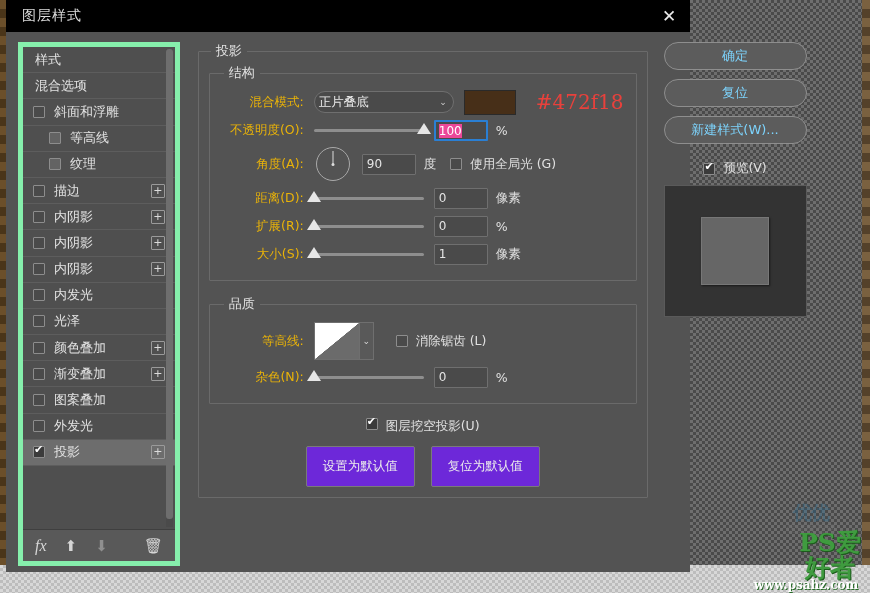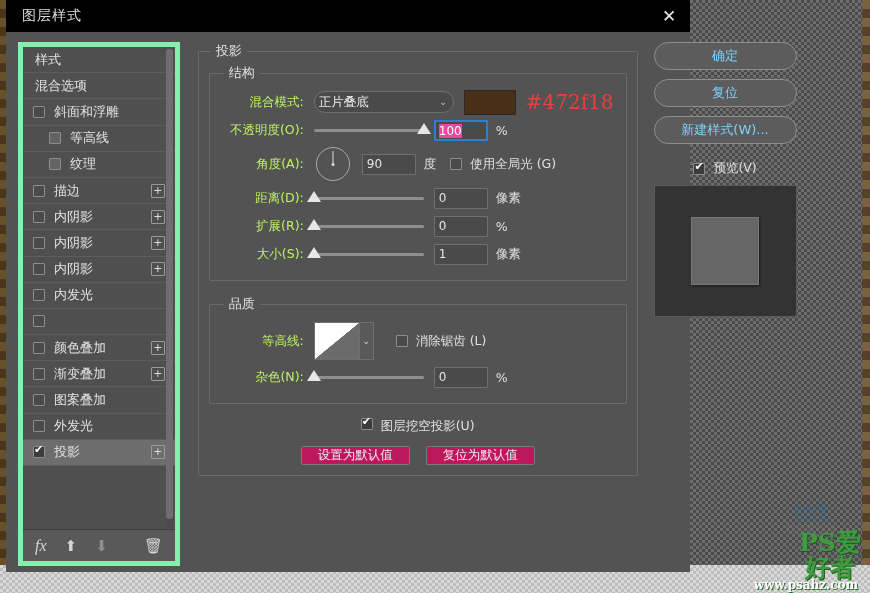"混合模式:" .flabel { color: #bef264 -> #eab308 }
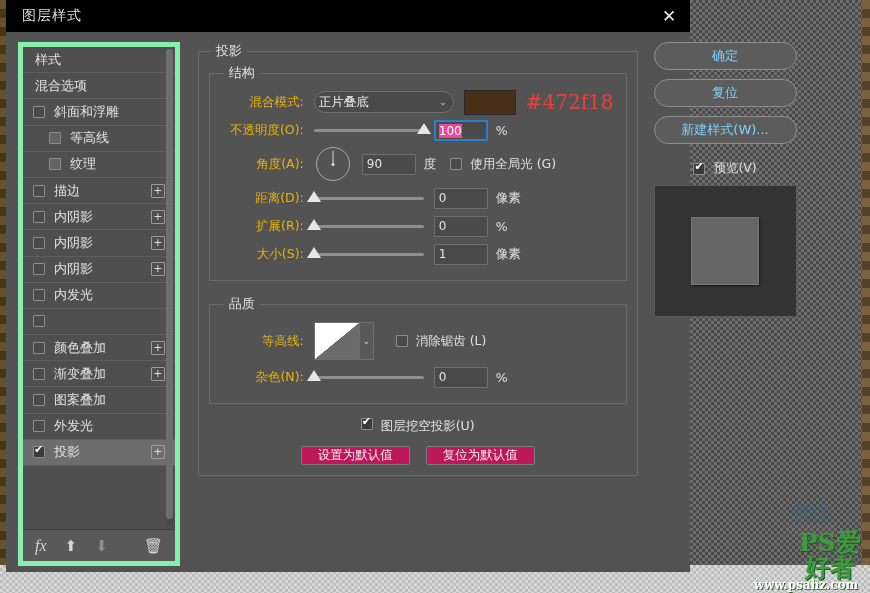"#472f18" #hex-note { margin-left: 10px -> 20px }
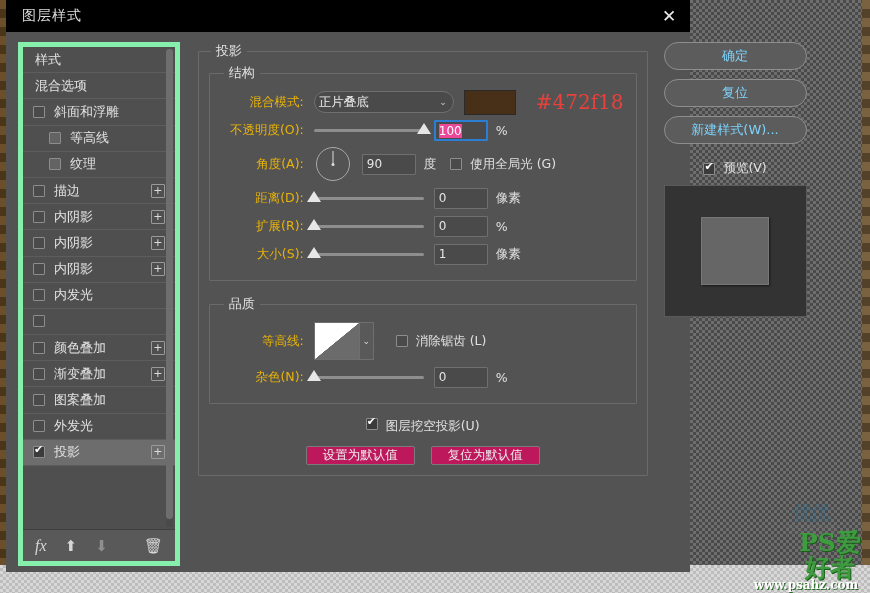"光泽" span.lbl { html: none -> <span>光泽</span> }
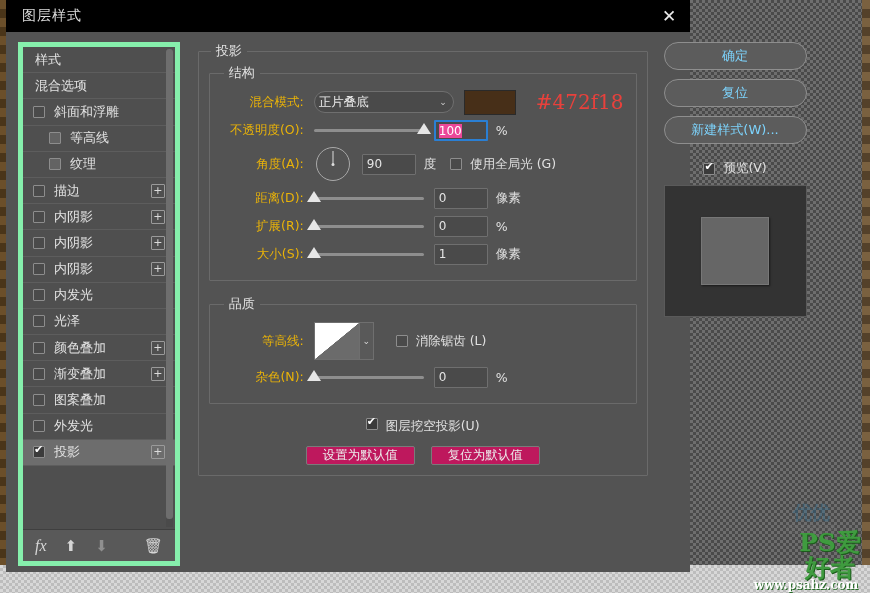"设置为默认值" .dbtn { background: #be185d -> #6d28d9; padding: 0 16px -> 11px 16px }
